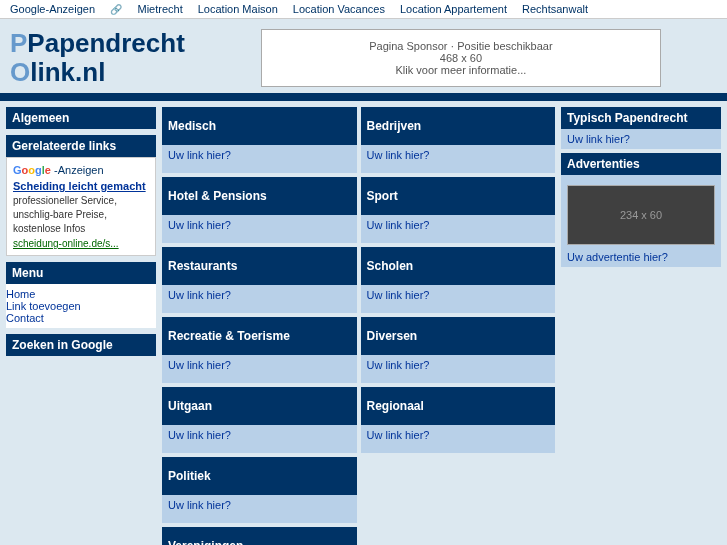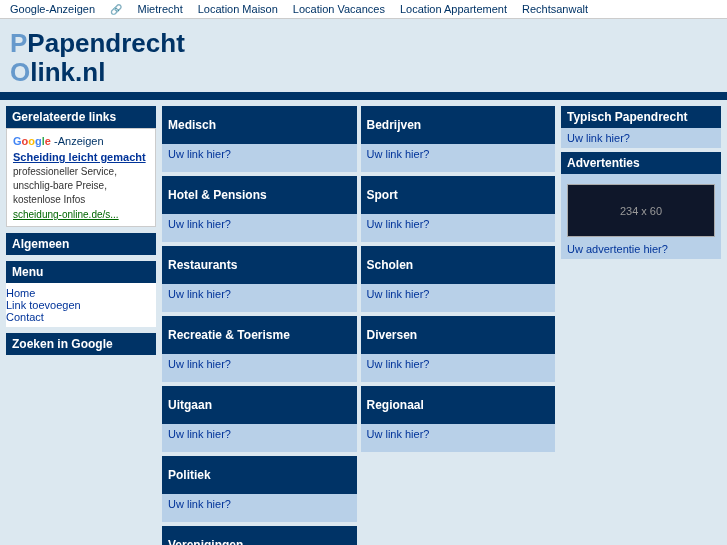"Pagina Sponsor · Positie beschikbaar" div { html: none -> <div> <div>Pagina Sponsor · Positie beschikbaar</div> <div>468 x 60</div> <div>Klik voor meer informatie...</div> </div> }
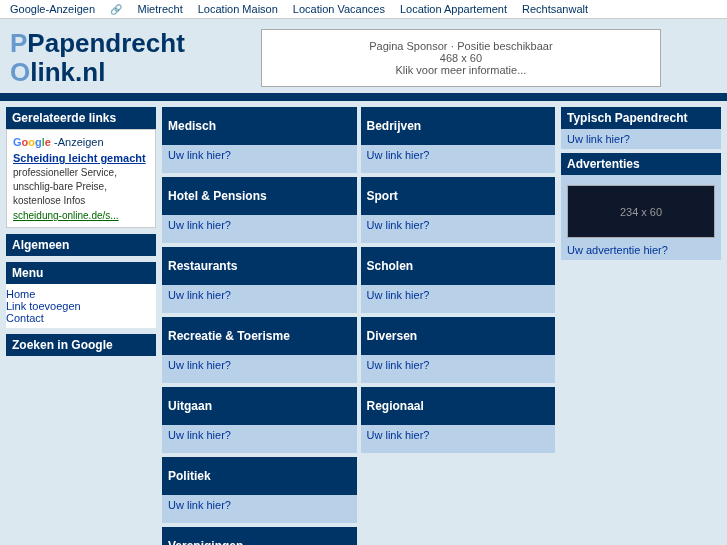"Gerelateerde links" div.sidebar-section { order: before "Algemeen" -> after "Algemeen" }
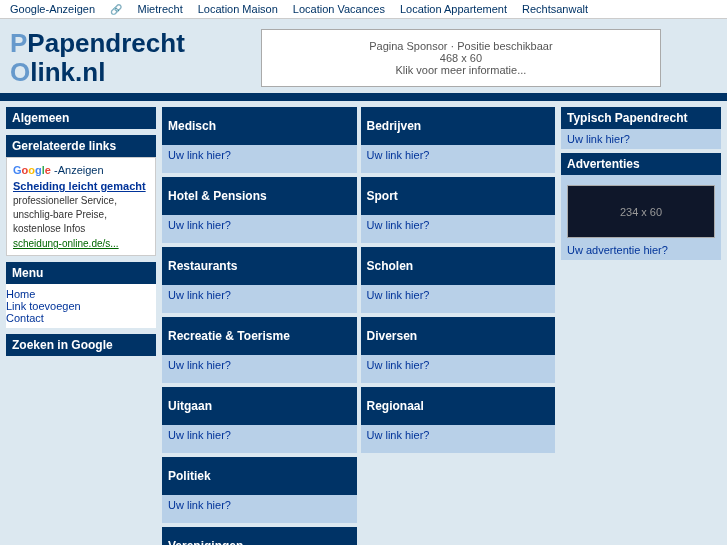"234 x 60" .ad-box { background: #0f172a -> #404040; height: 53px -> 60px }
